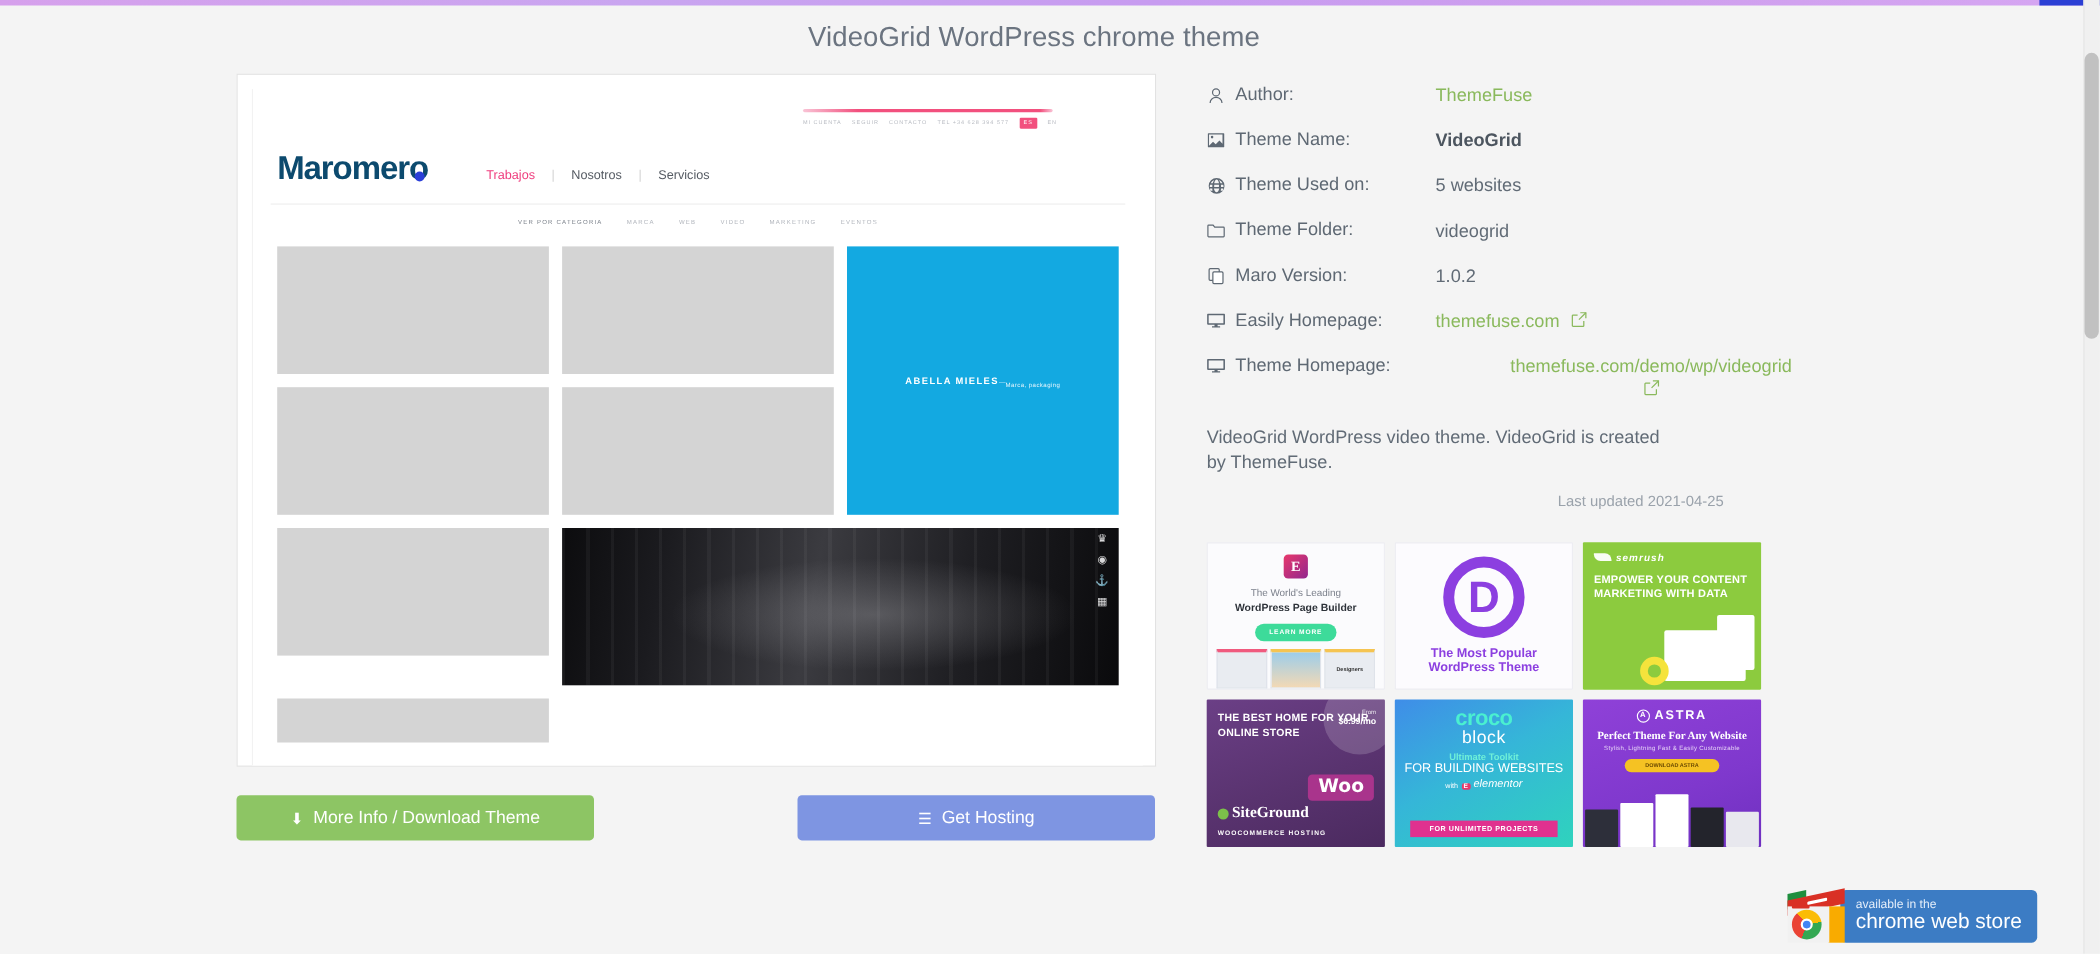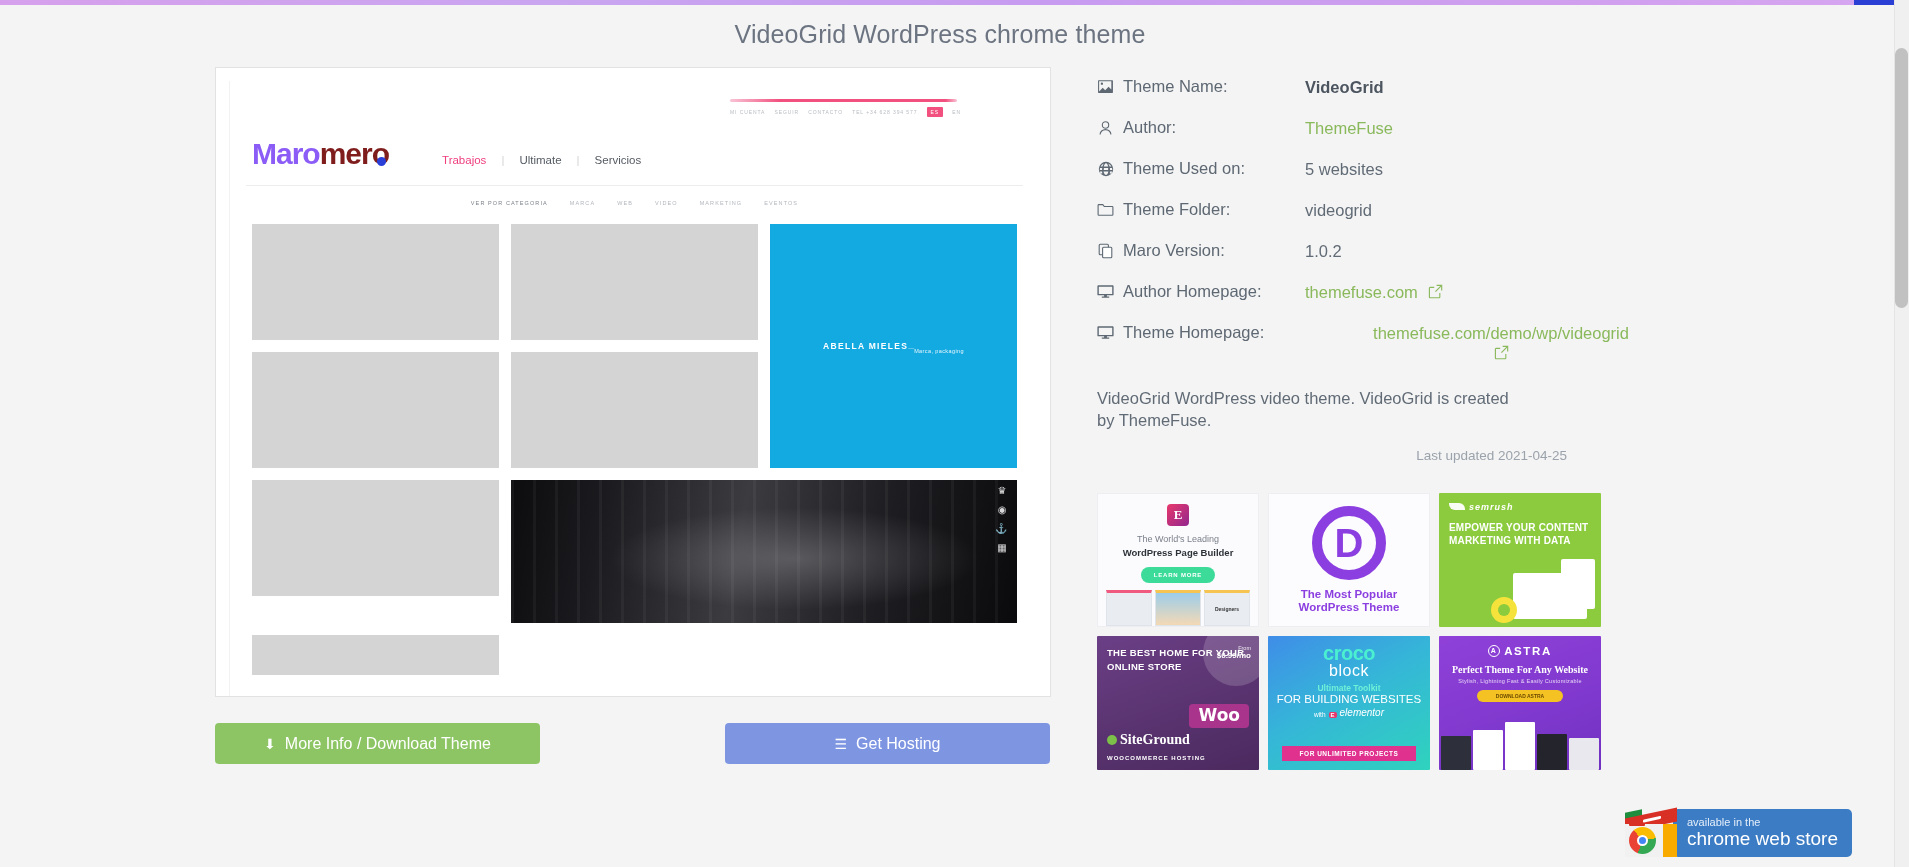"Theme Name:" div.meta-row { order: before "Author:" -> after "Author:" }
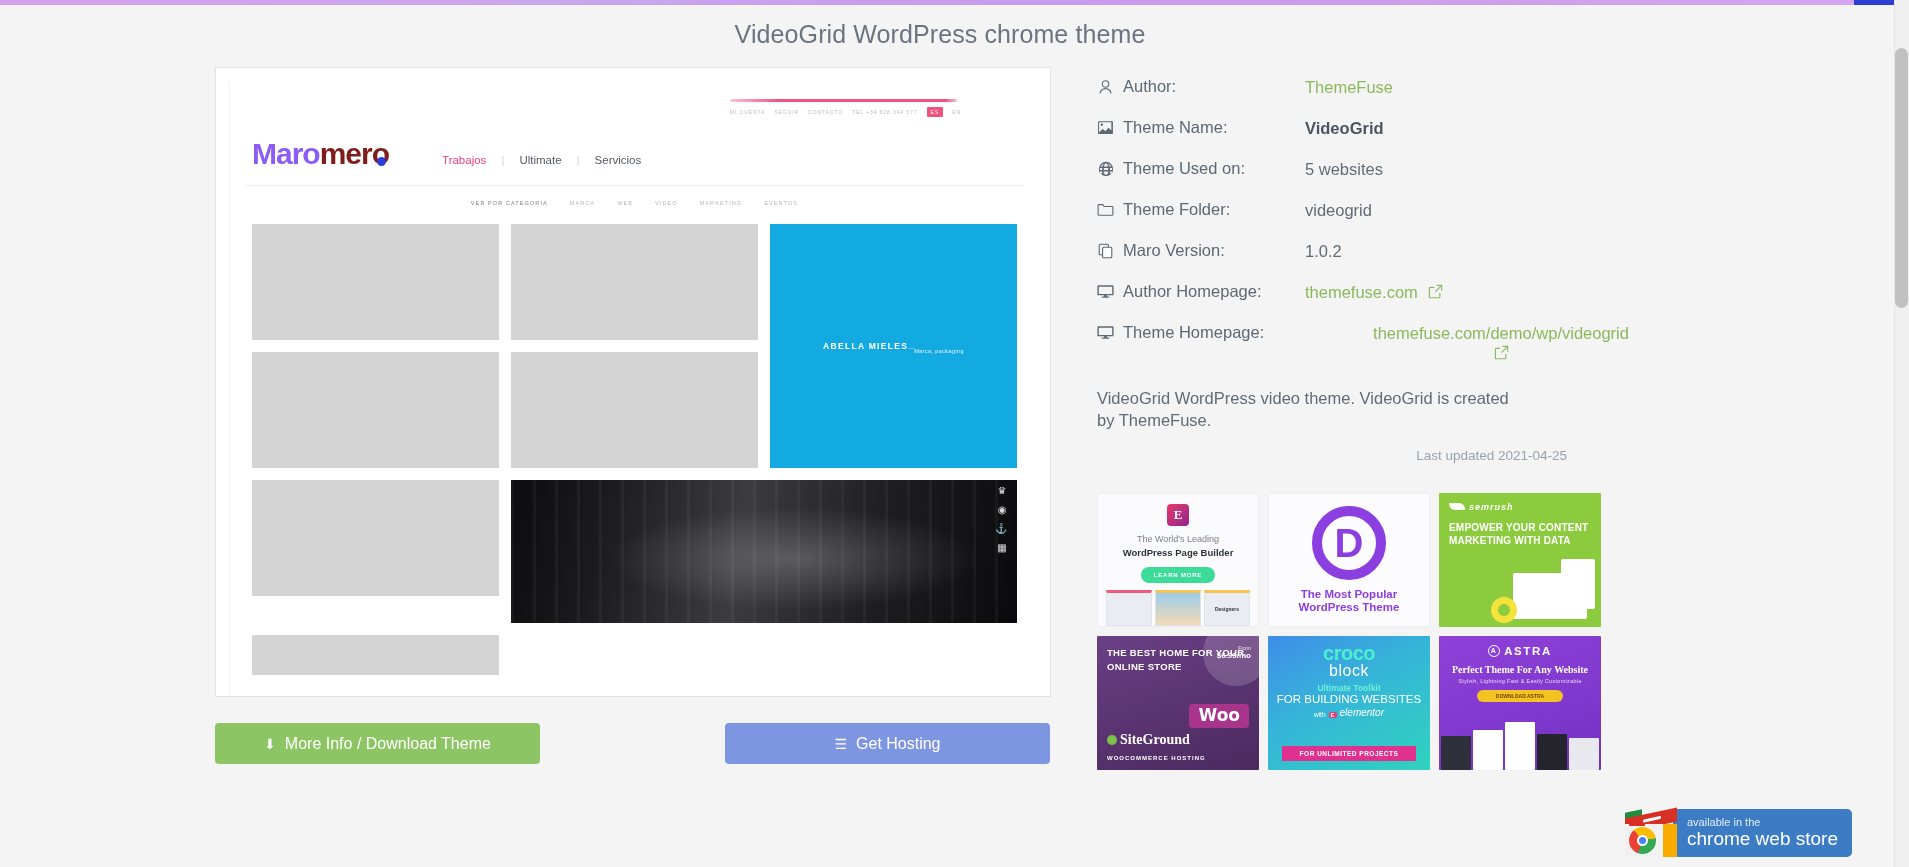"Maro" .logo .p { color: #8b5cf6 -> #0c4a6e }
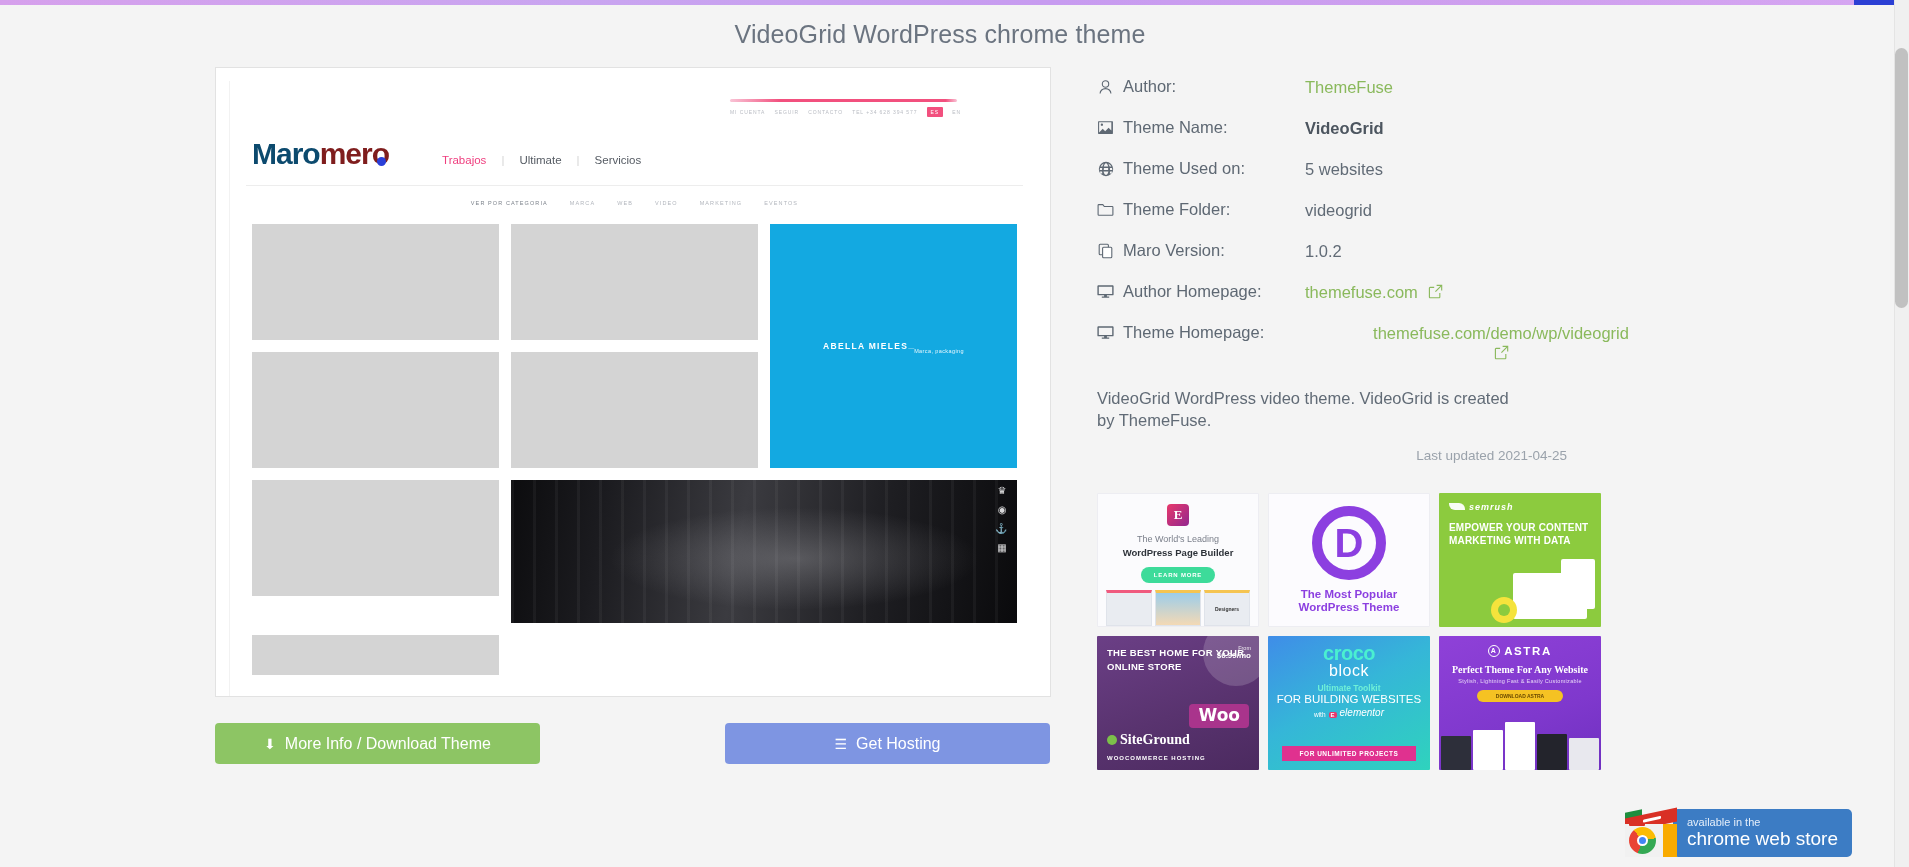"mero" .logo .b { color: #7f1d1d -> #0c4a6e }
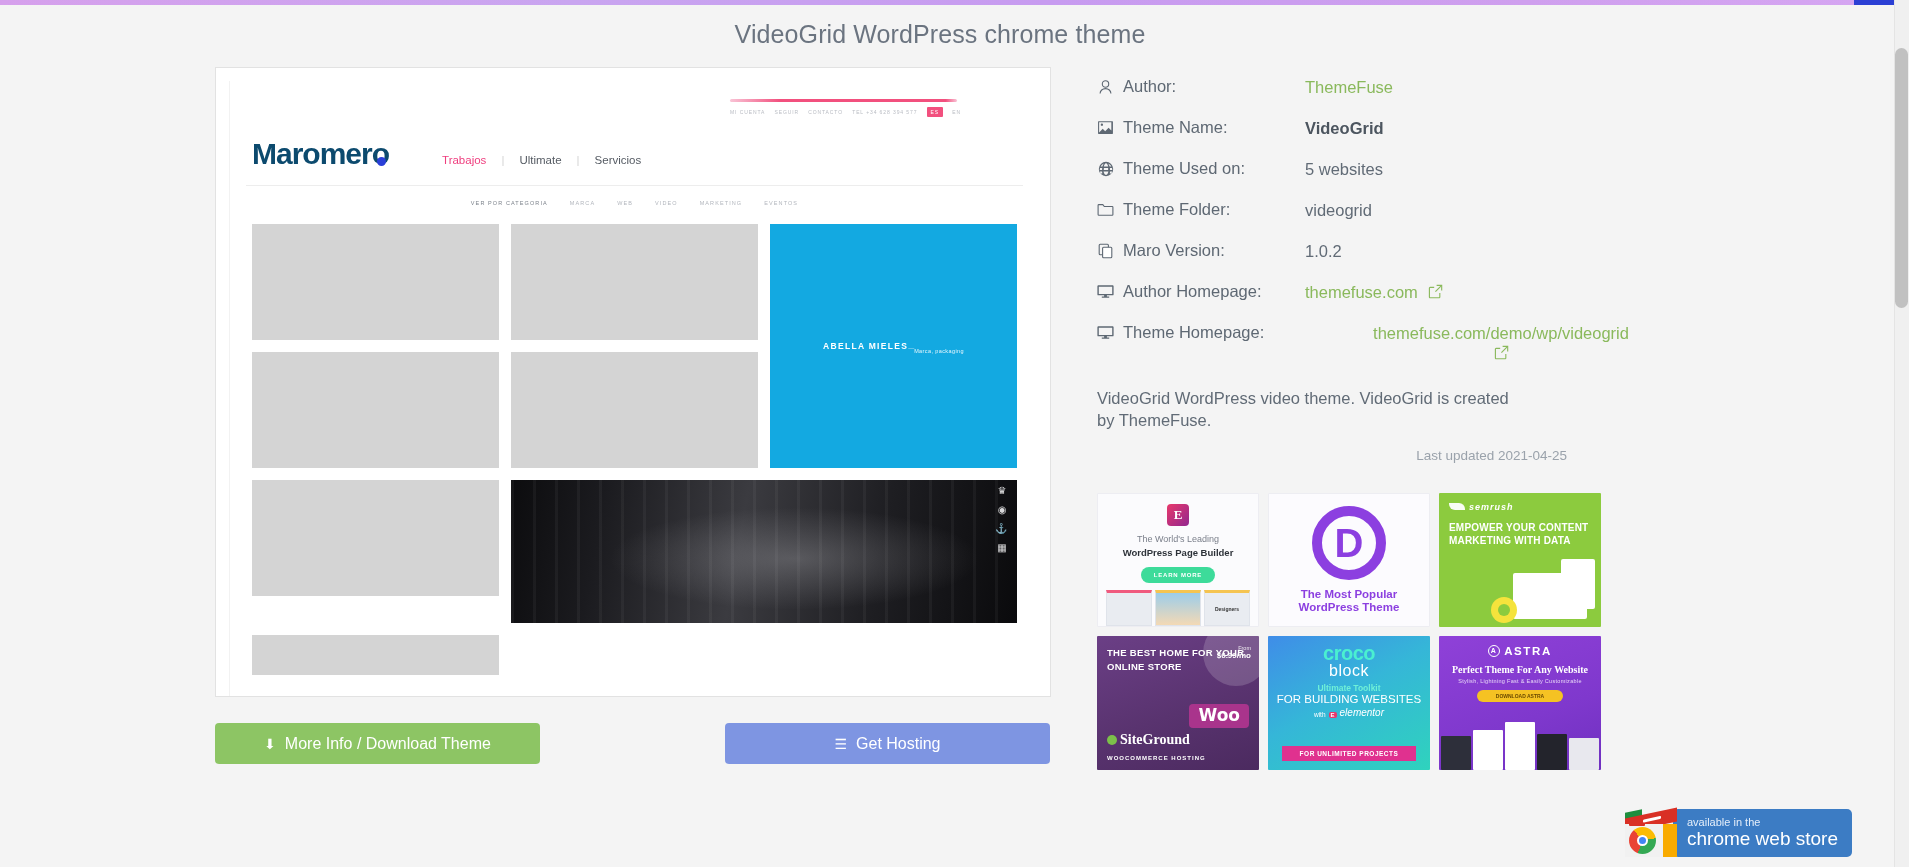"Ultimate" span { text: Ultimate -> Nosotros }
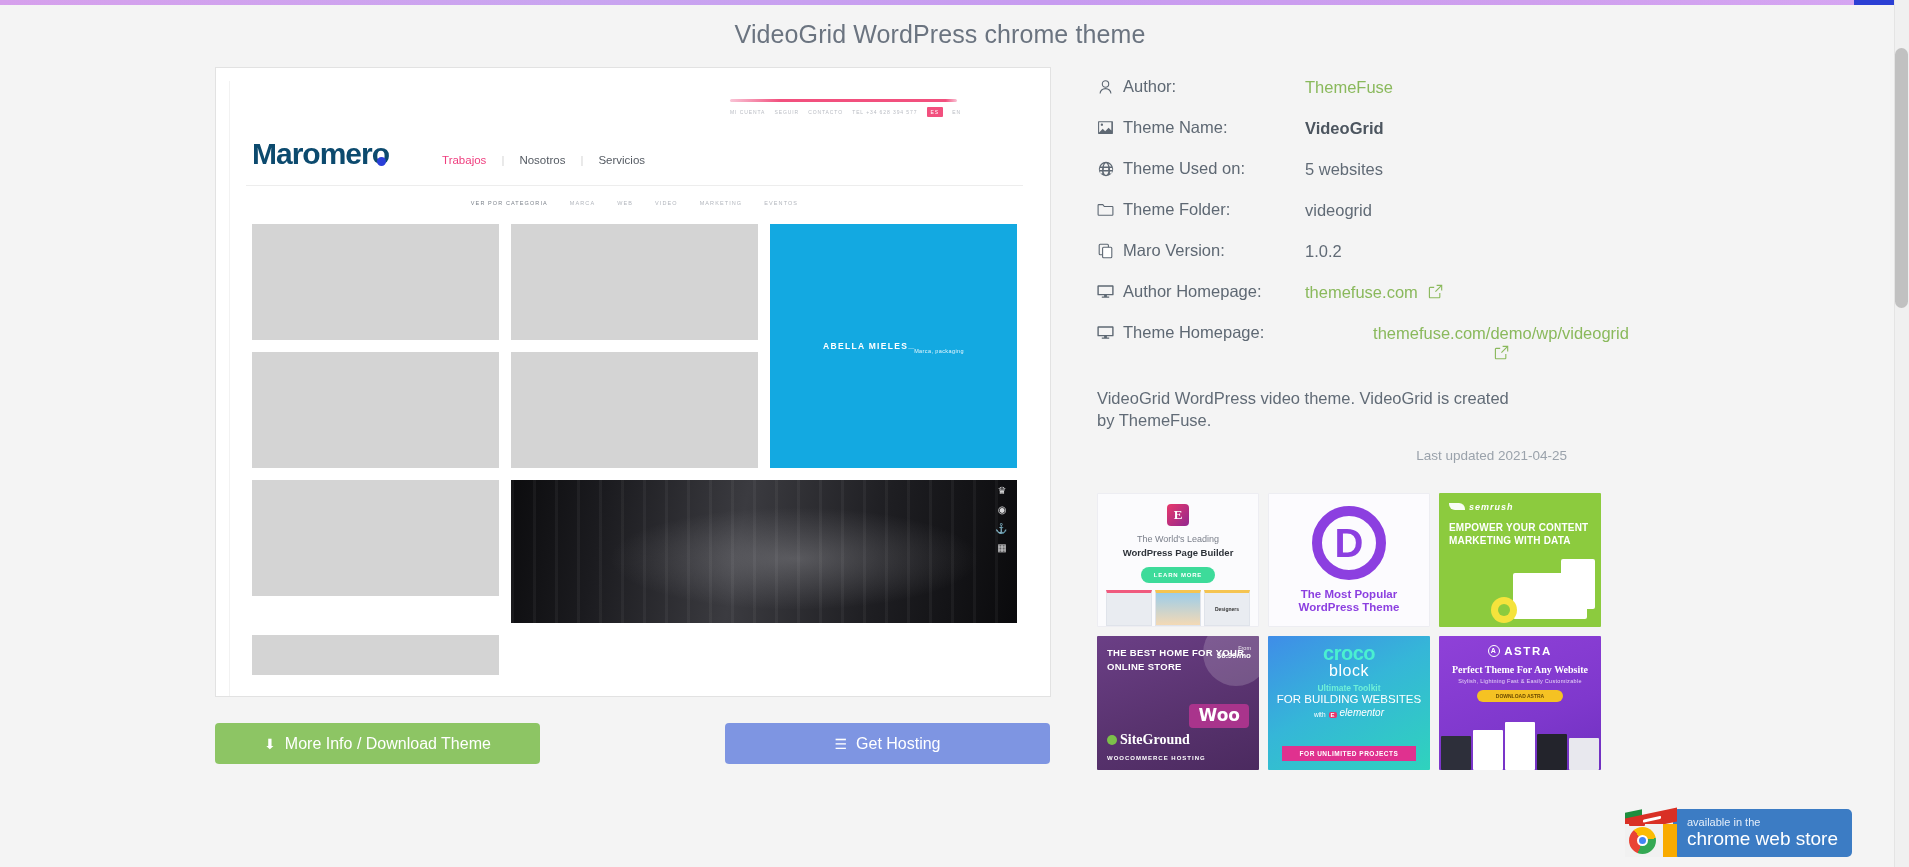"Author Homepage:" span { text: Author -> Easily }
